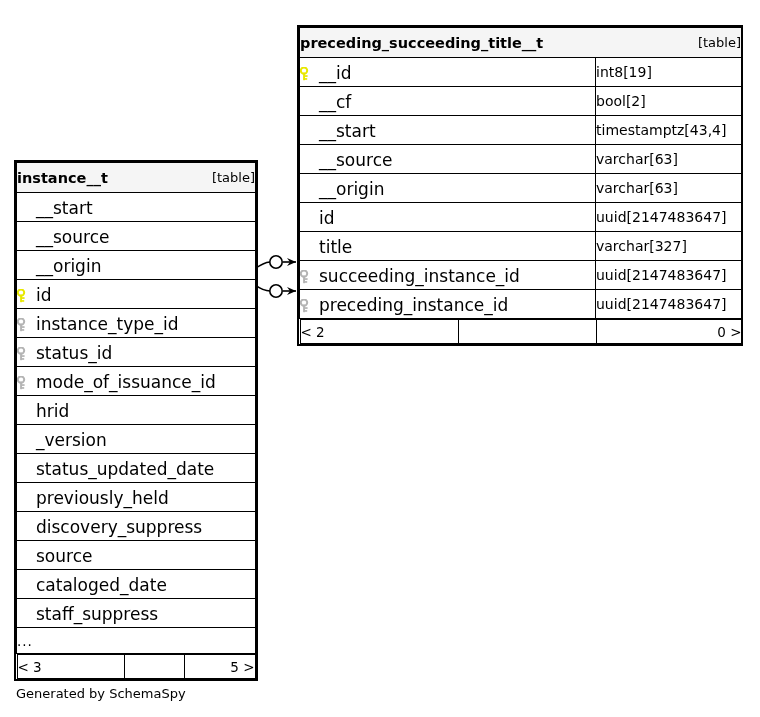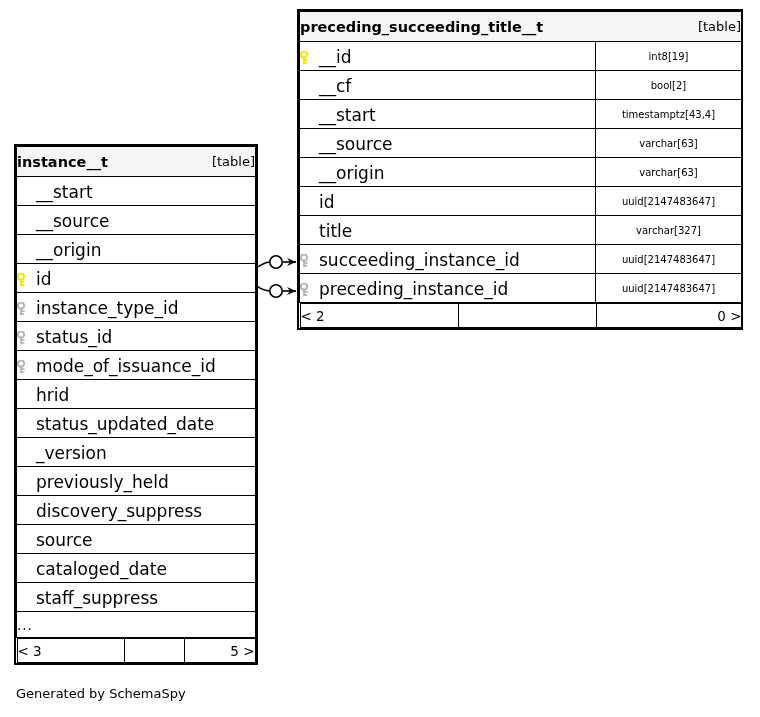"preceding_succeeding_title__t" .table-box { margin-top: none -> 16px }
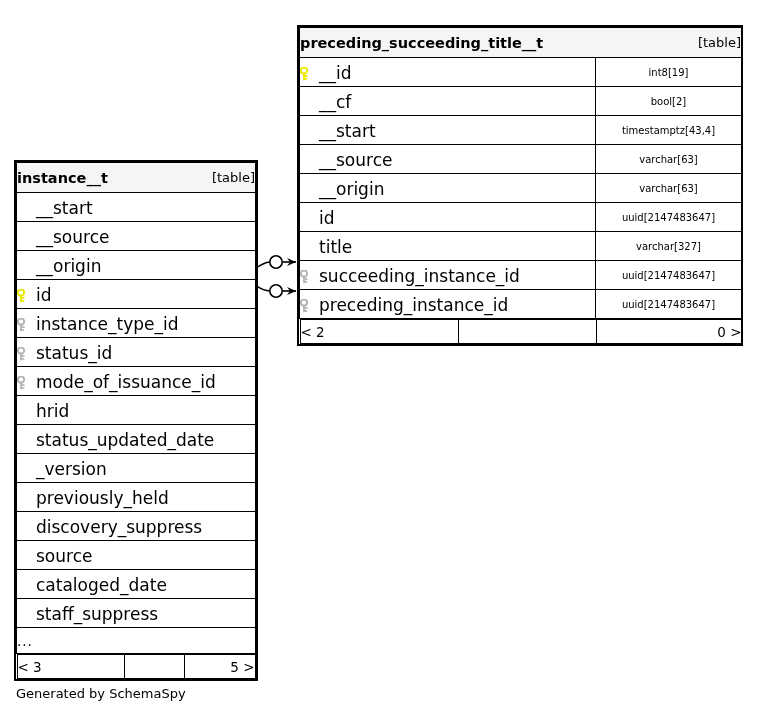"int8[19]" .col-type { font-size: 10px -> 14px; text-align: center -> left }
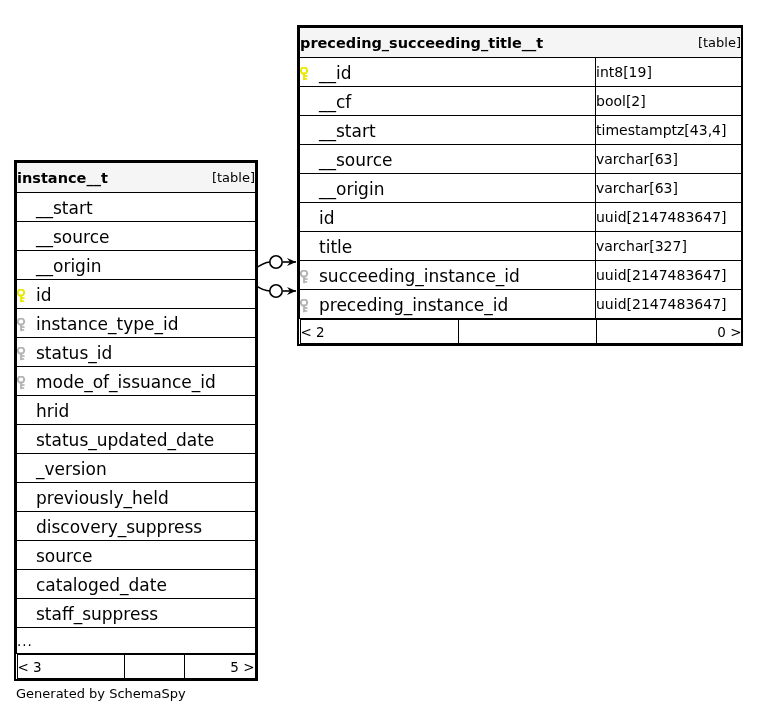"status_updated_date" tr.col-row { order: before "_version" -> after "_version" }
